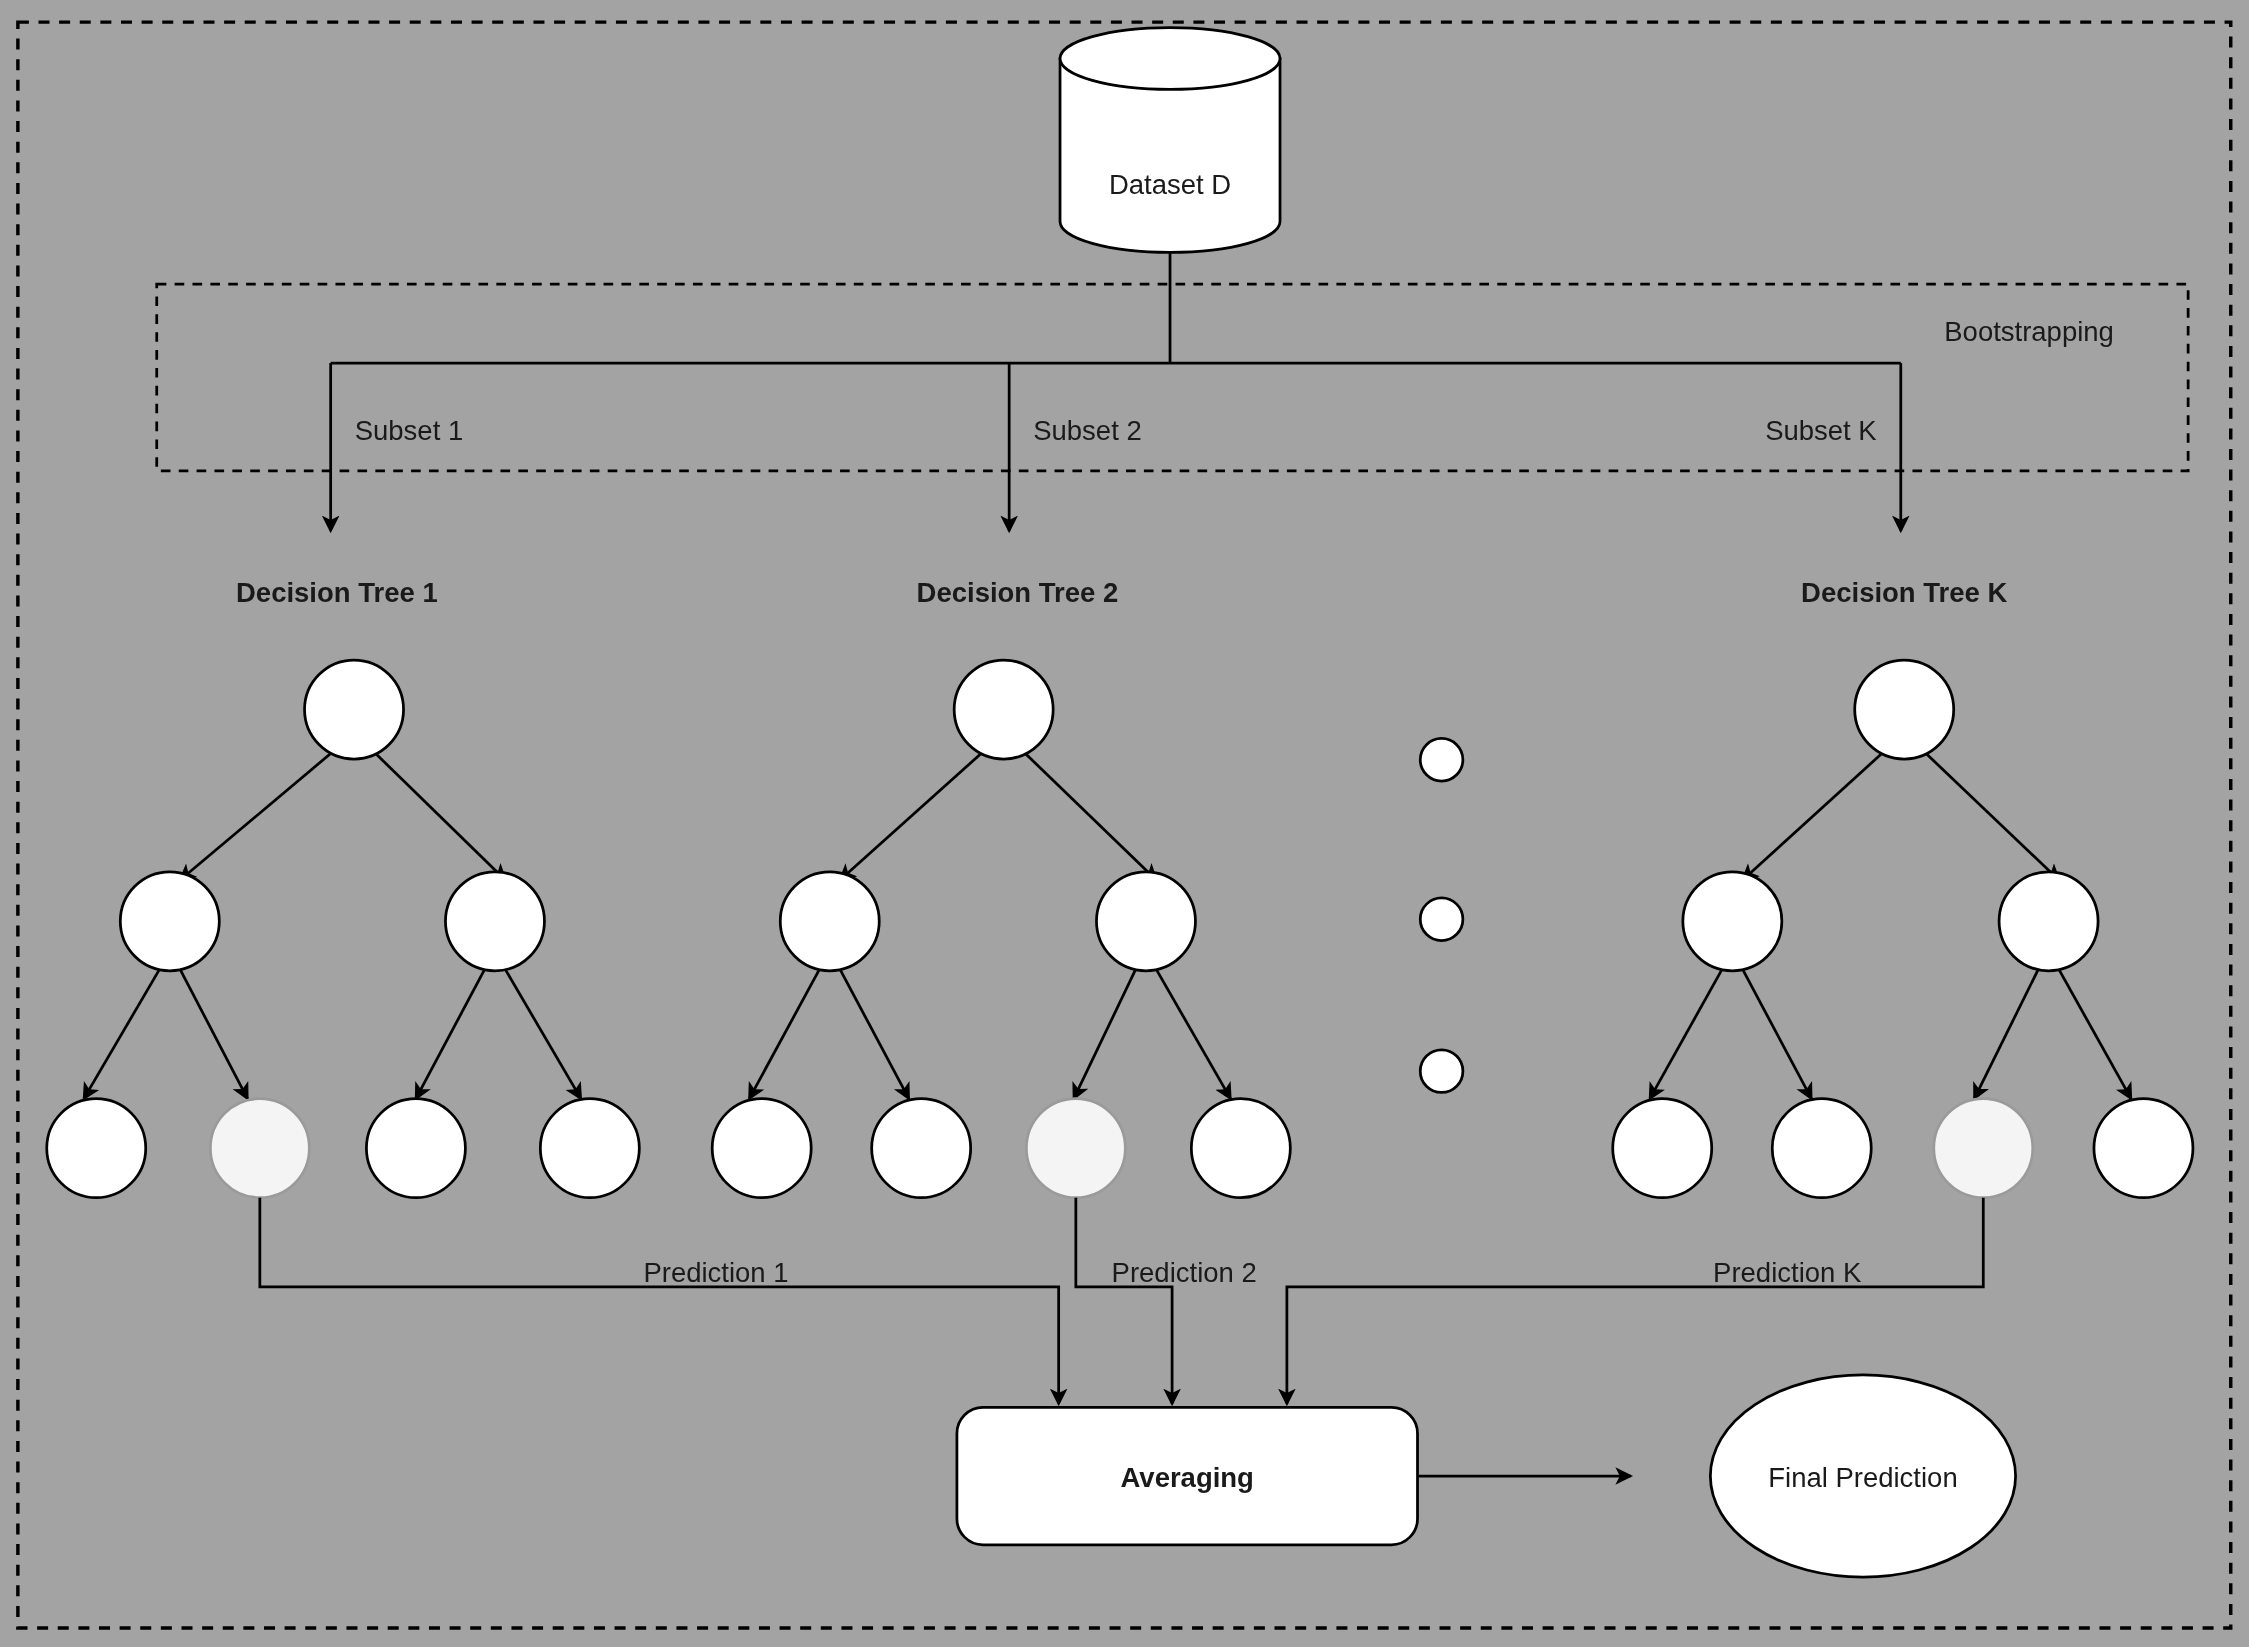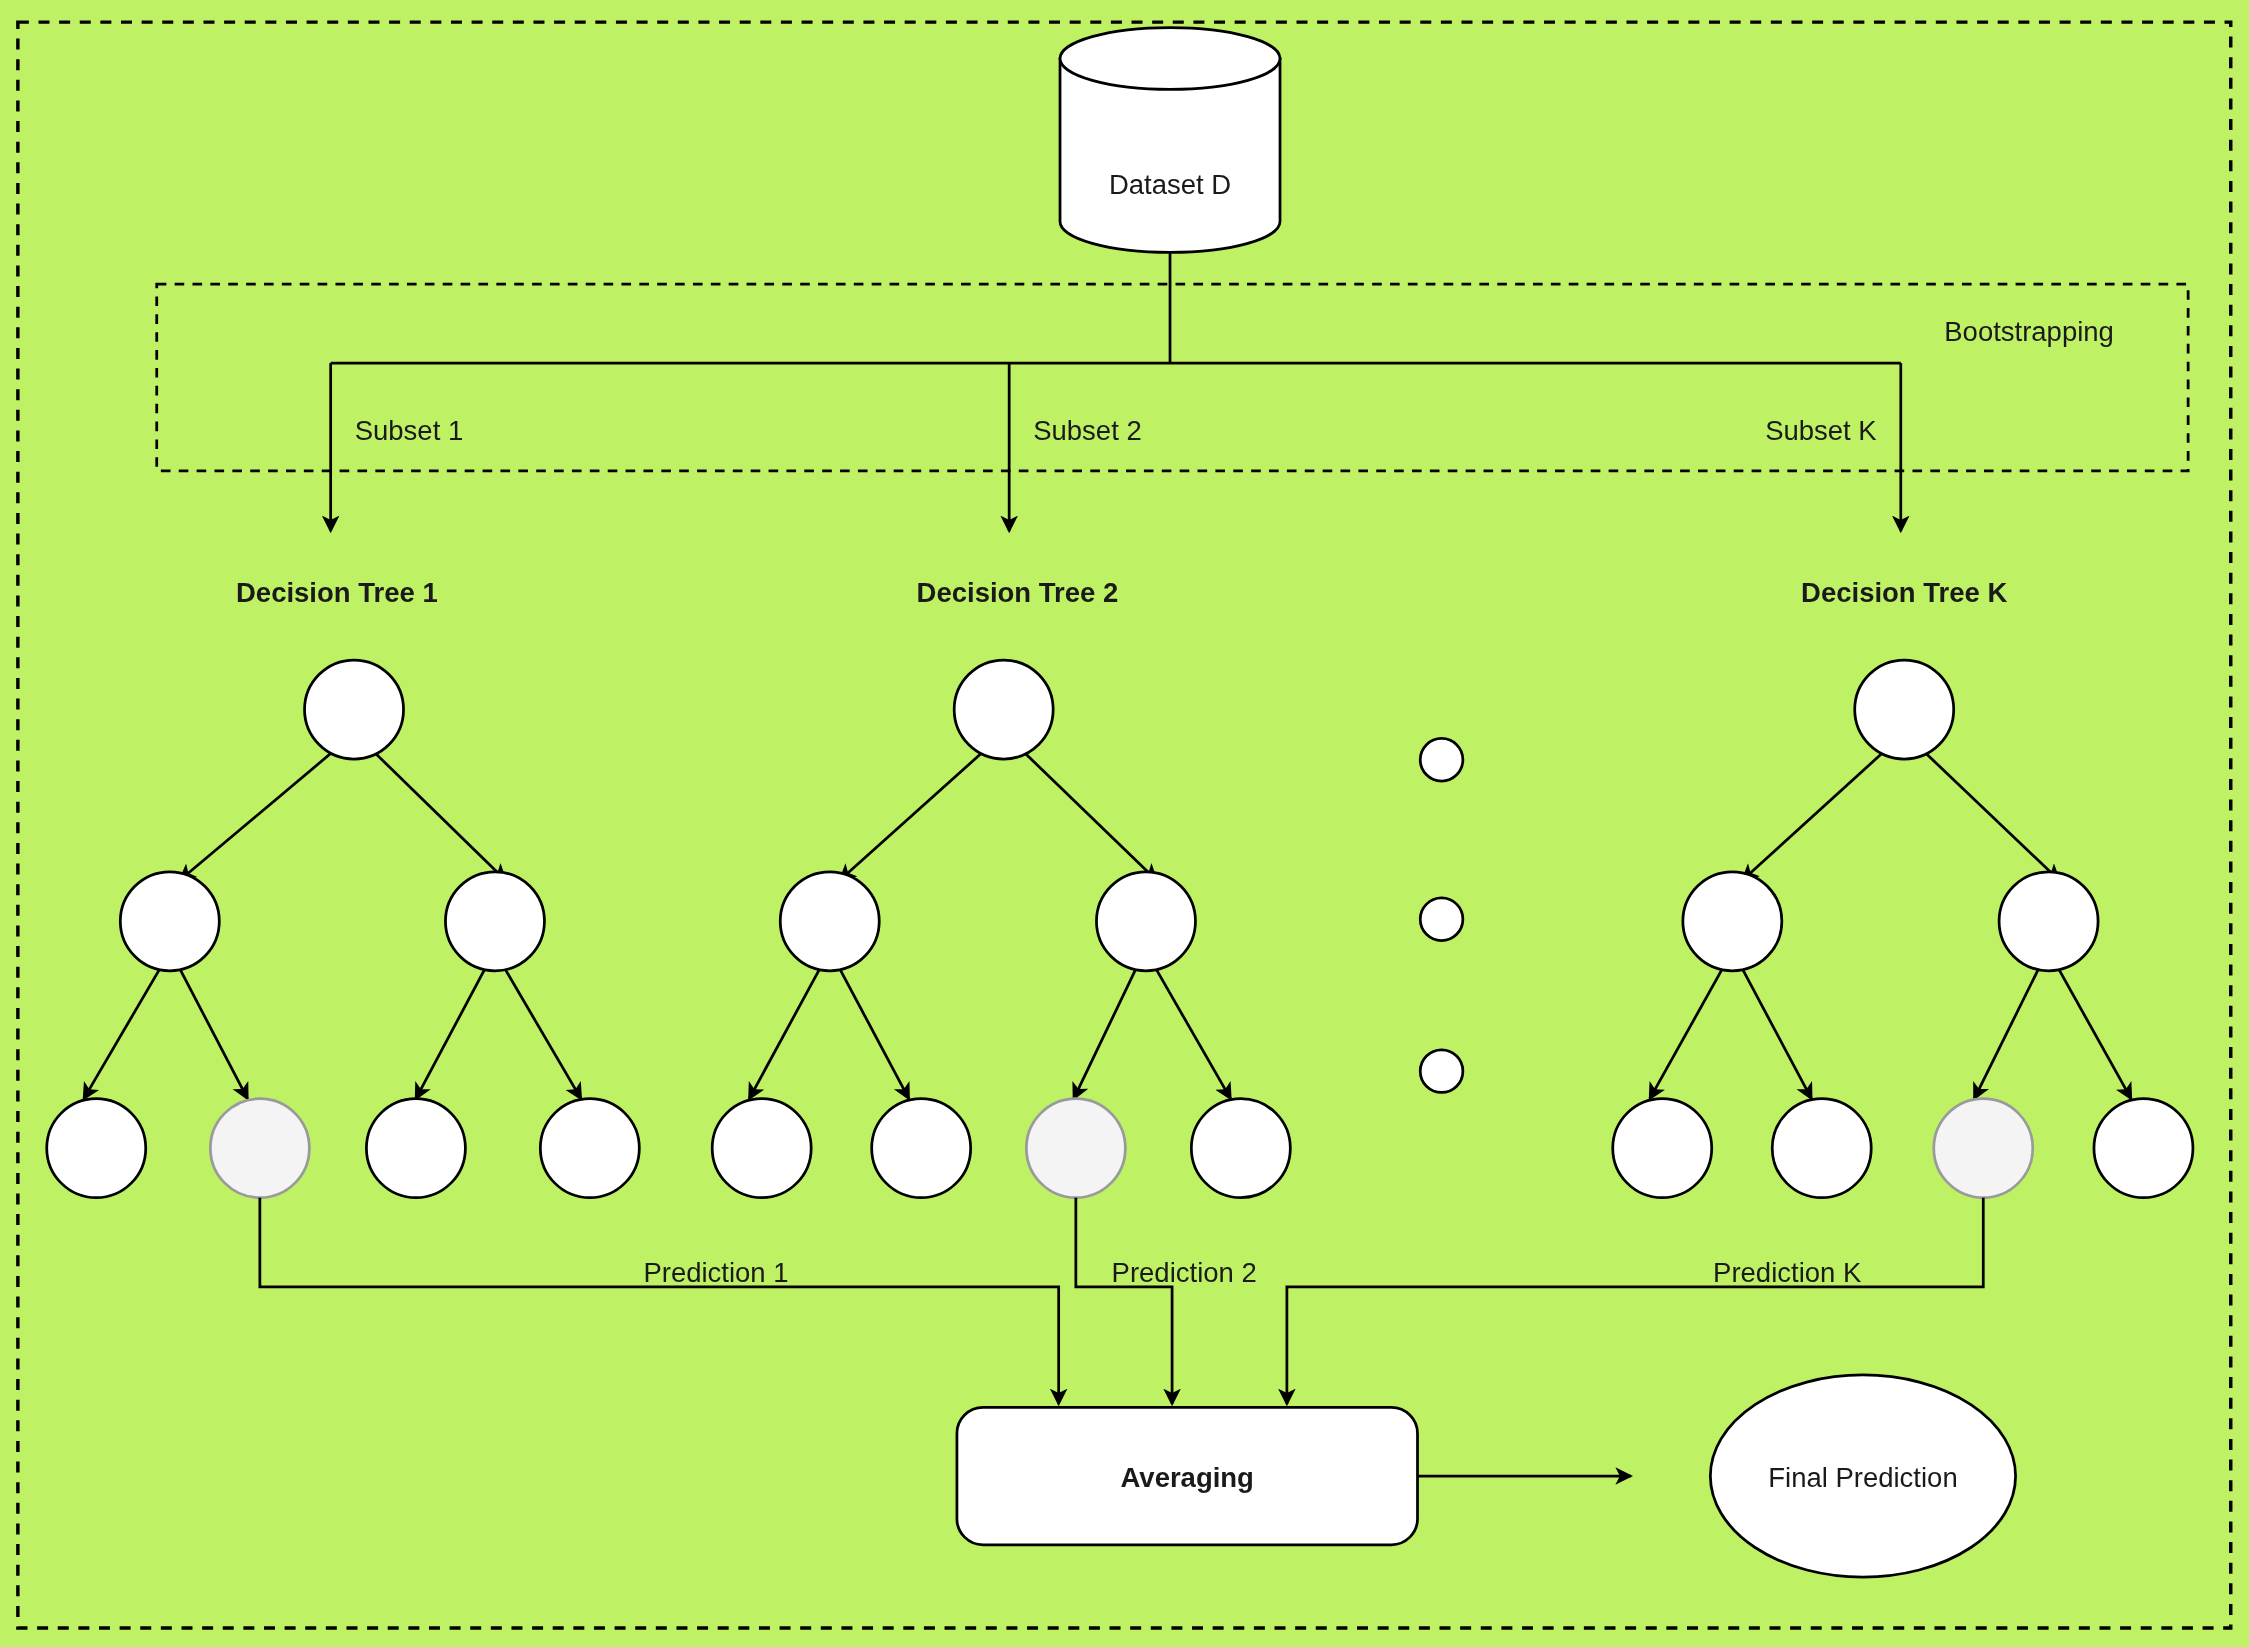"Dataset D" #diagram-root { background: #bef264 -> #a3a3a3 }
